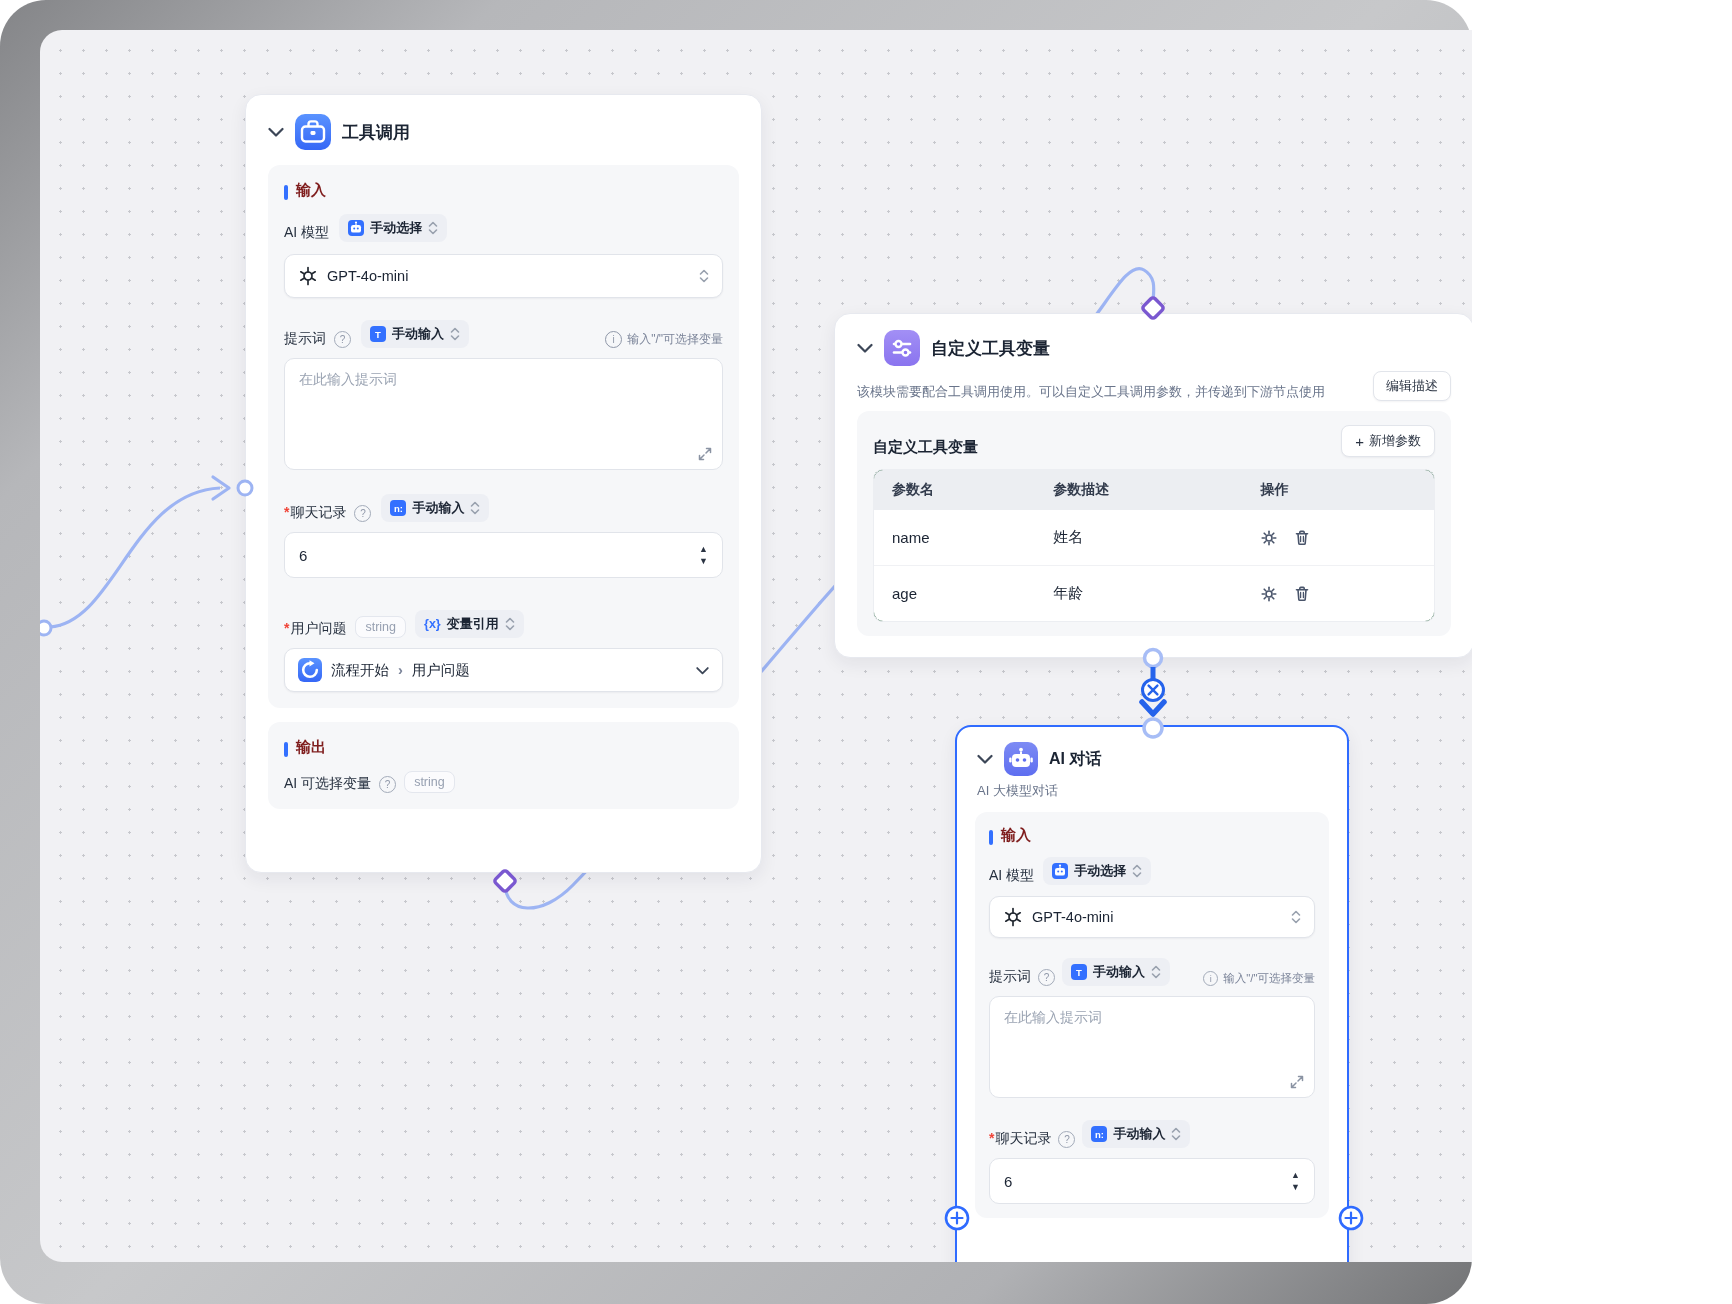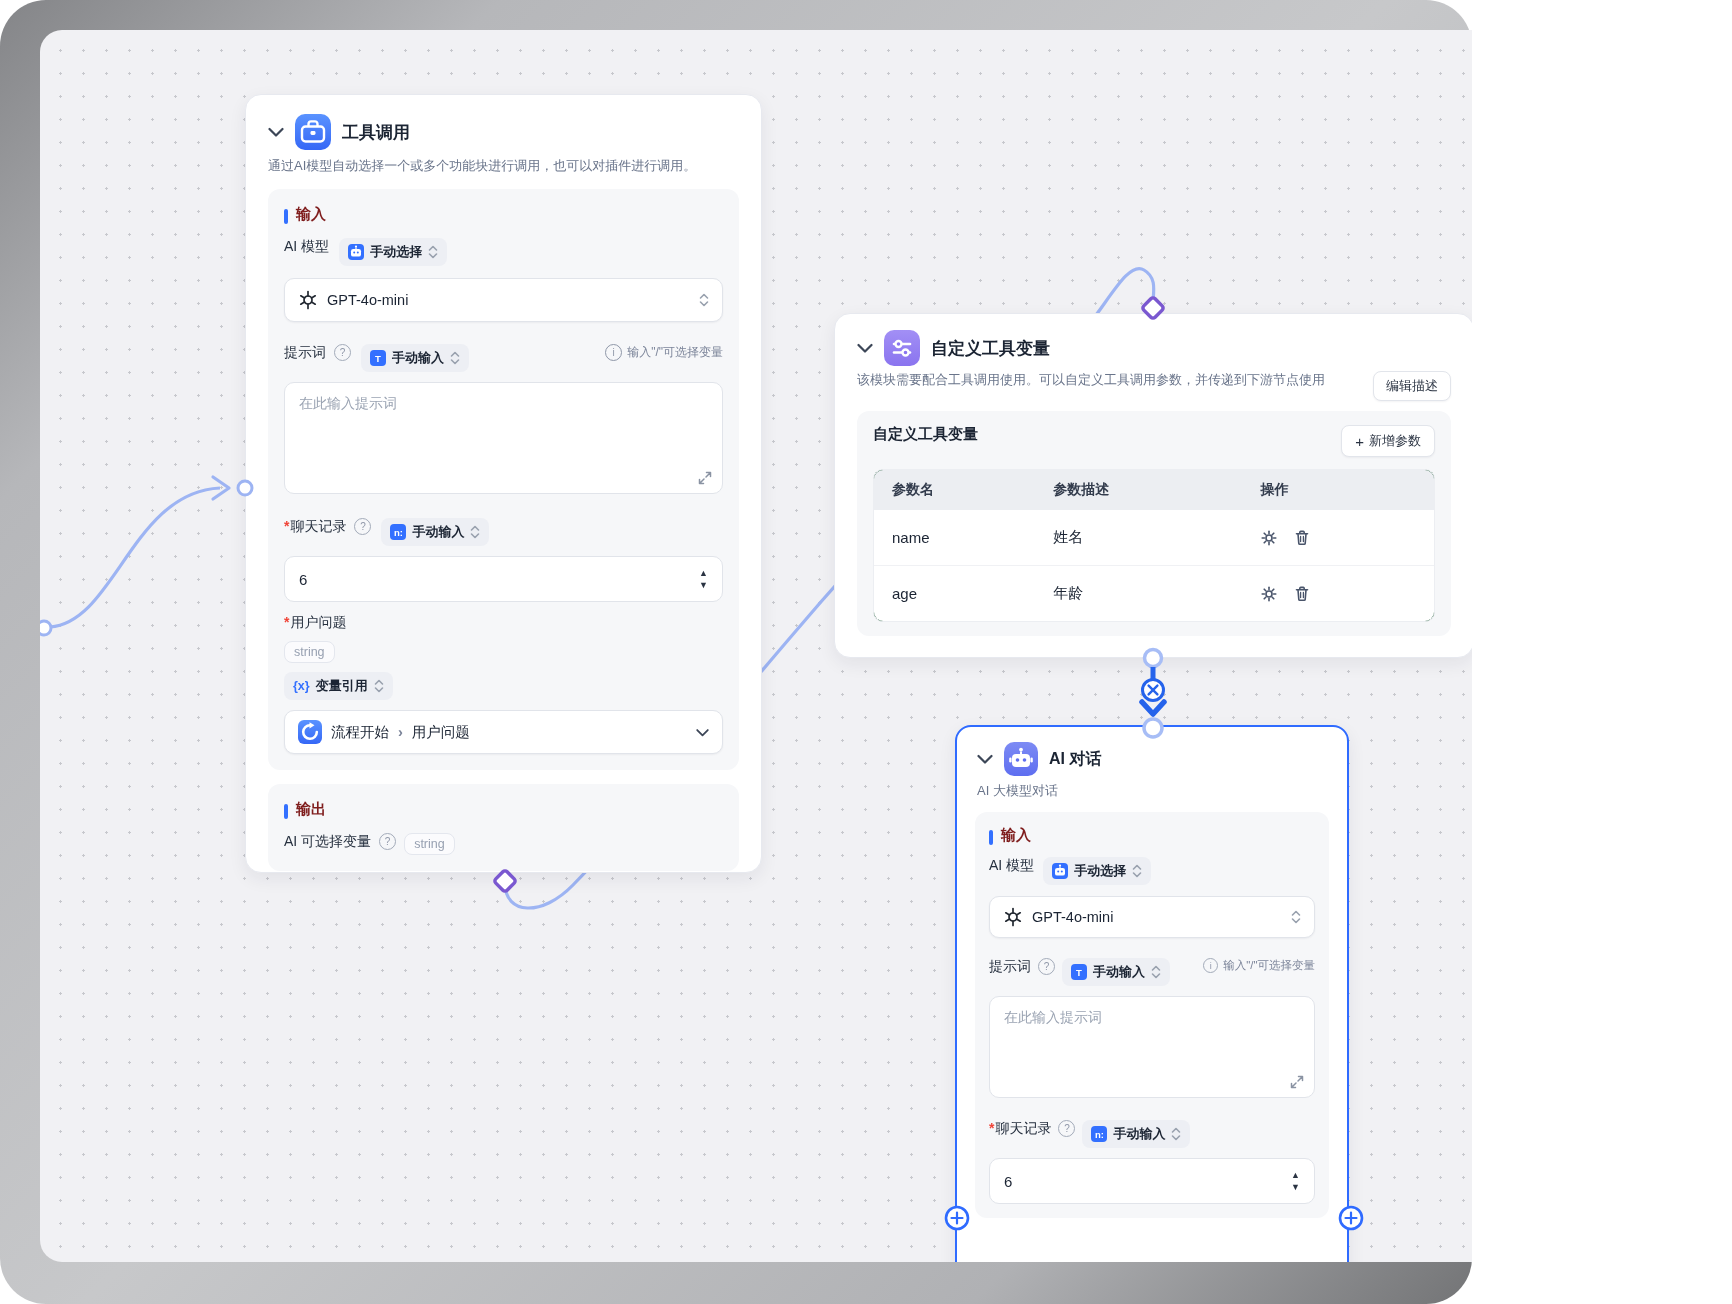"通过AI模型自动选择一个或多个功能块进行调用，也可以对插件进行调用。" div.node-desc { html: <div>通过AI模型自动选择一个或多个功能块进行调用，也可以对插件进行调用。</div> -> none }
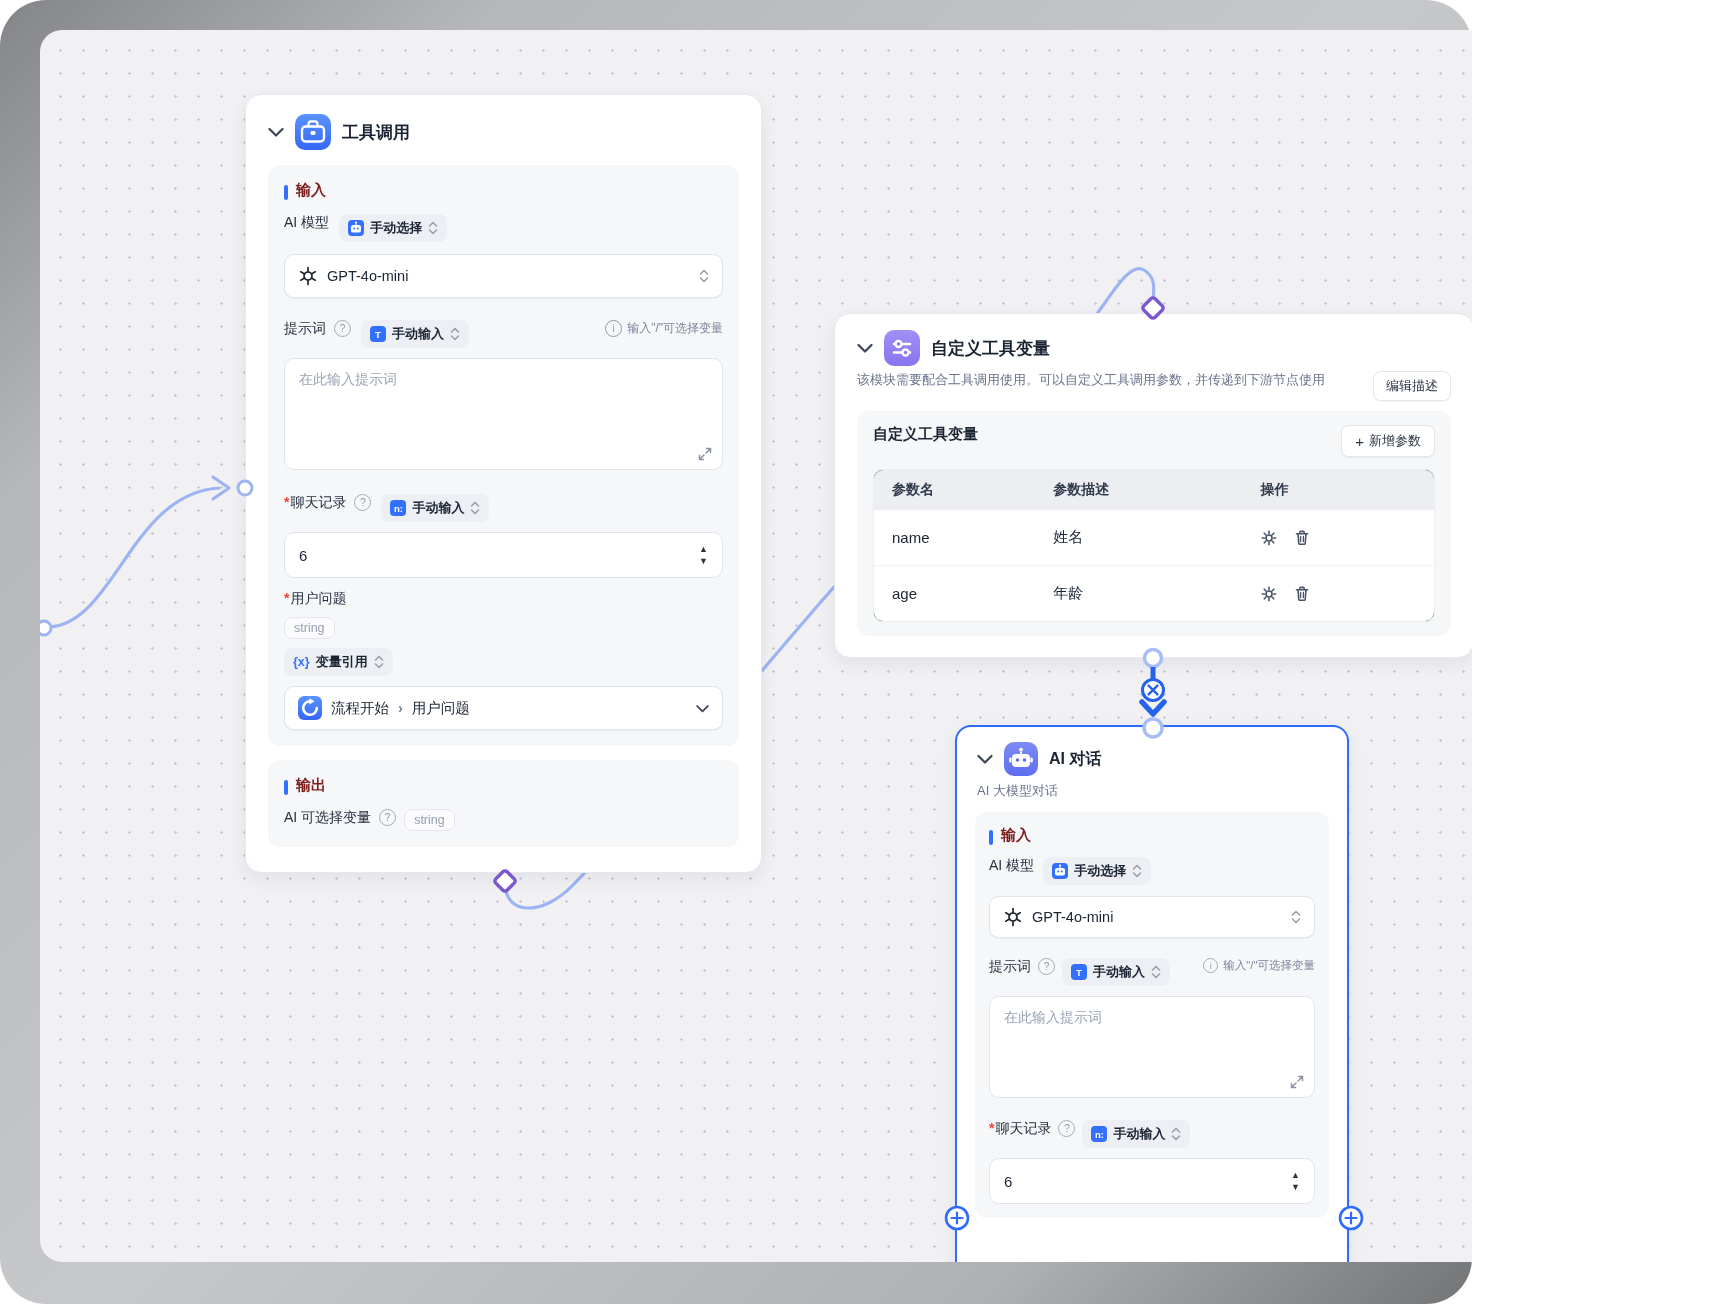"AI 模型" .row { align-items: flex-start -> flex-end }
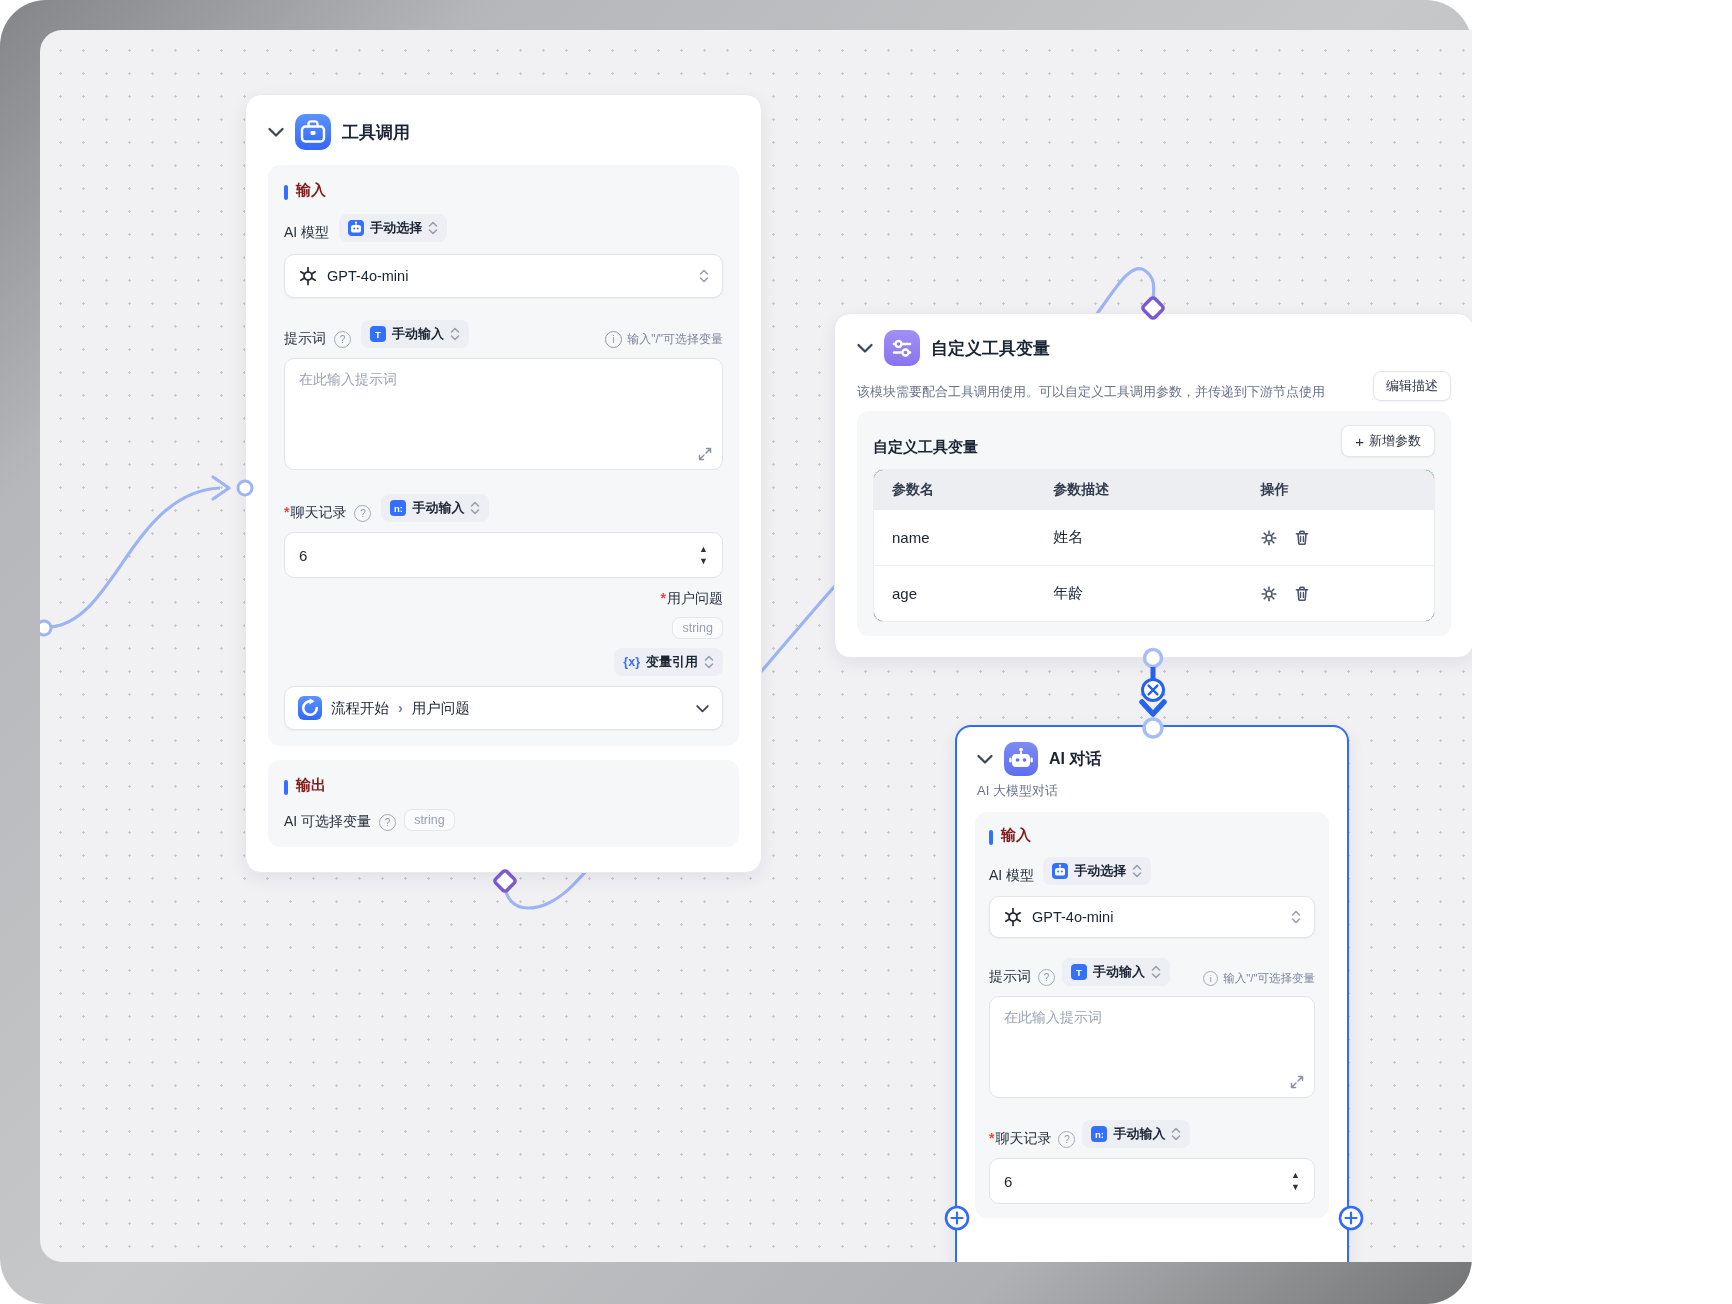"*用户问题" div.row { flex-direction: column -> none; margin-top: 12px -> 32px }
